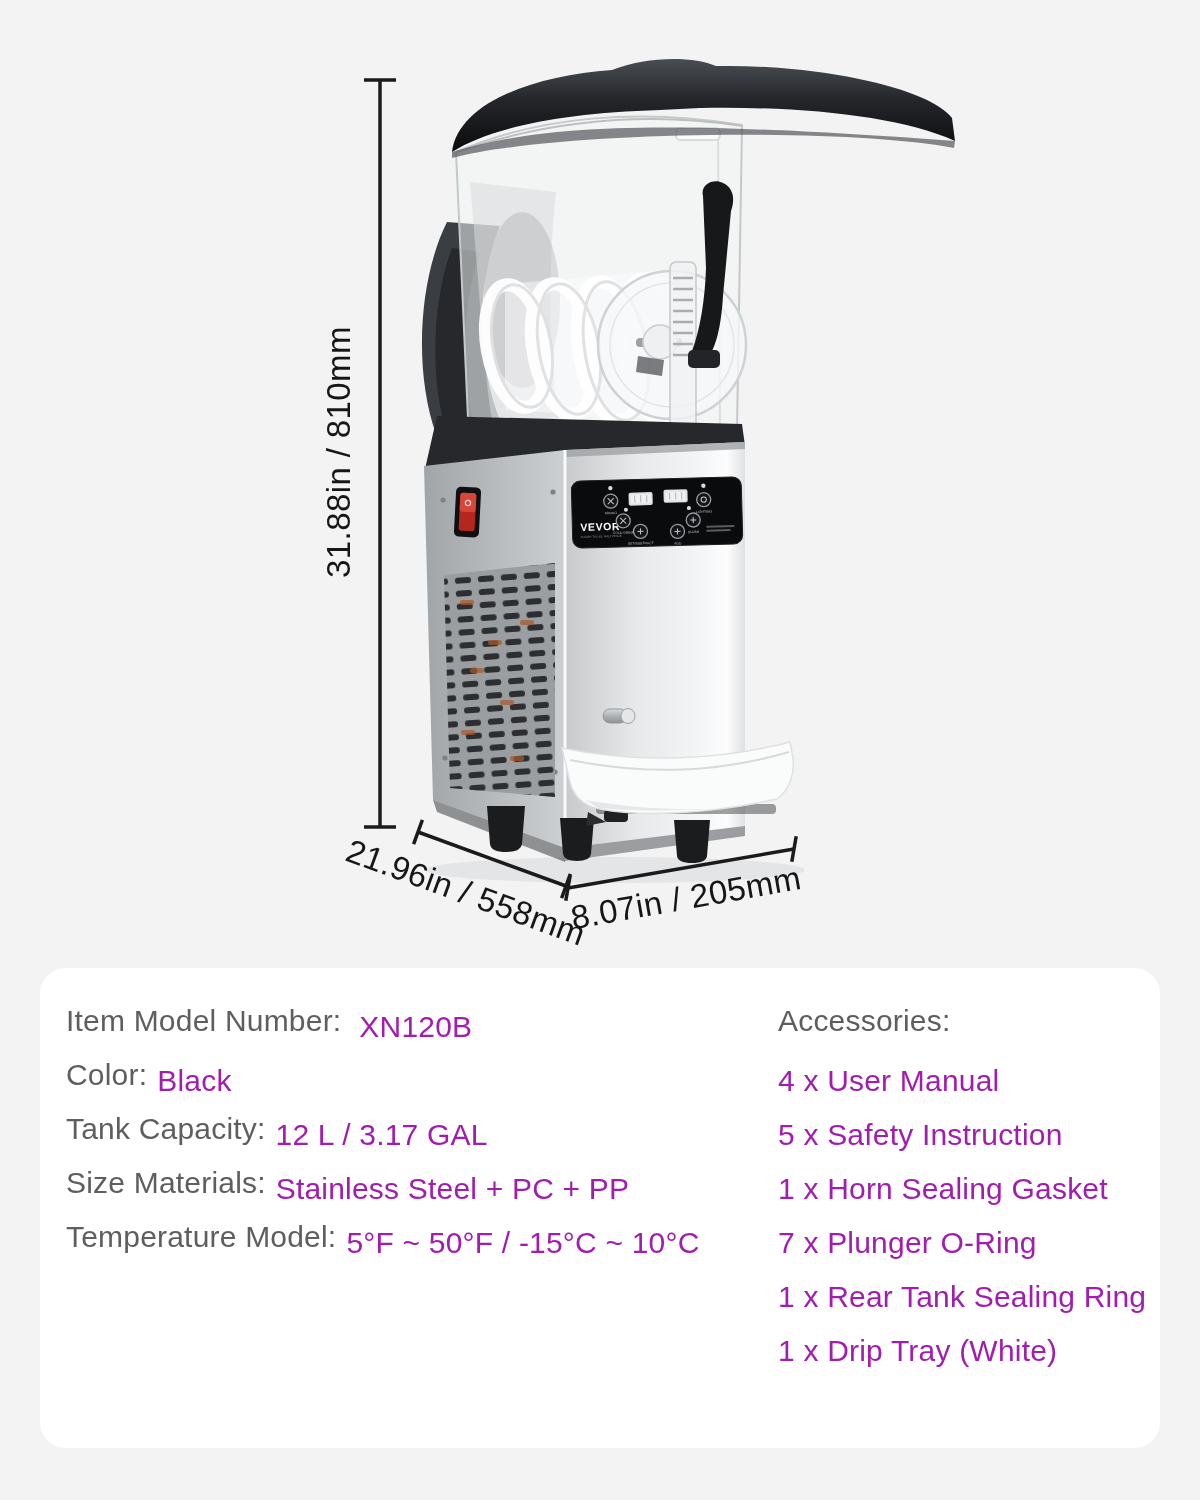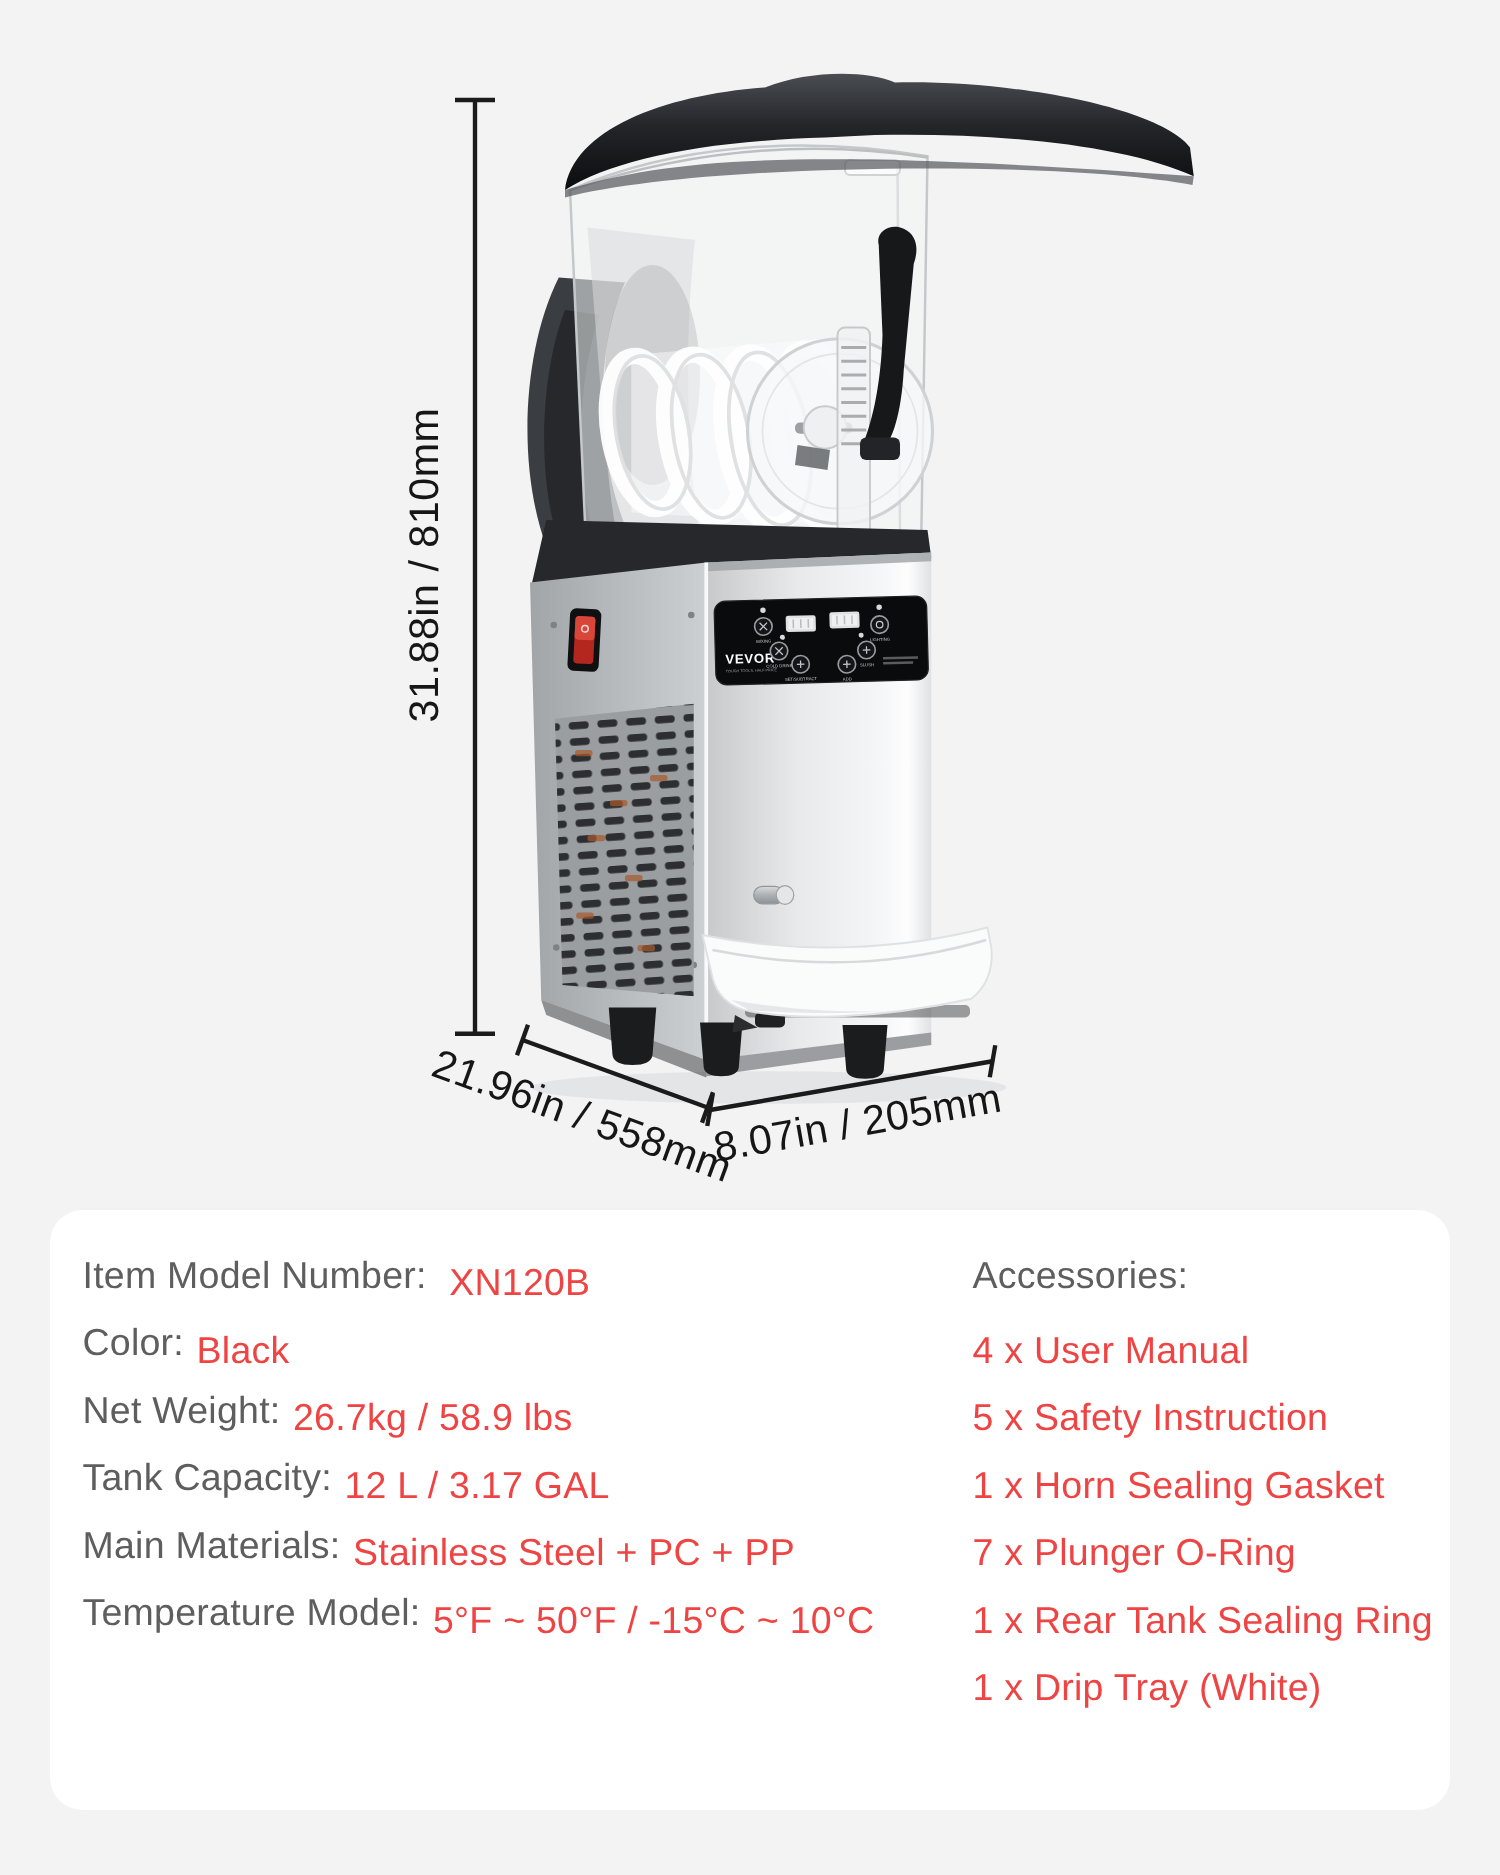"XN120B" .spec-value { color: #ef4444 -> #a21caf }
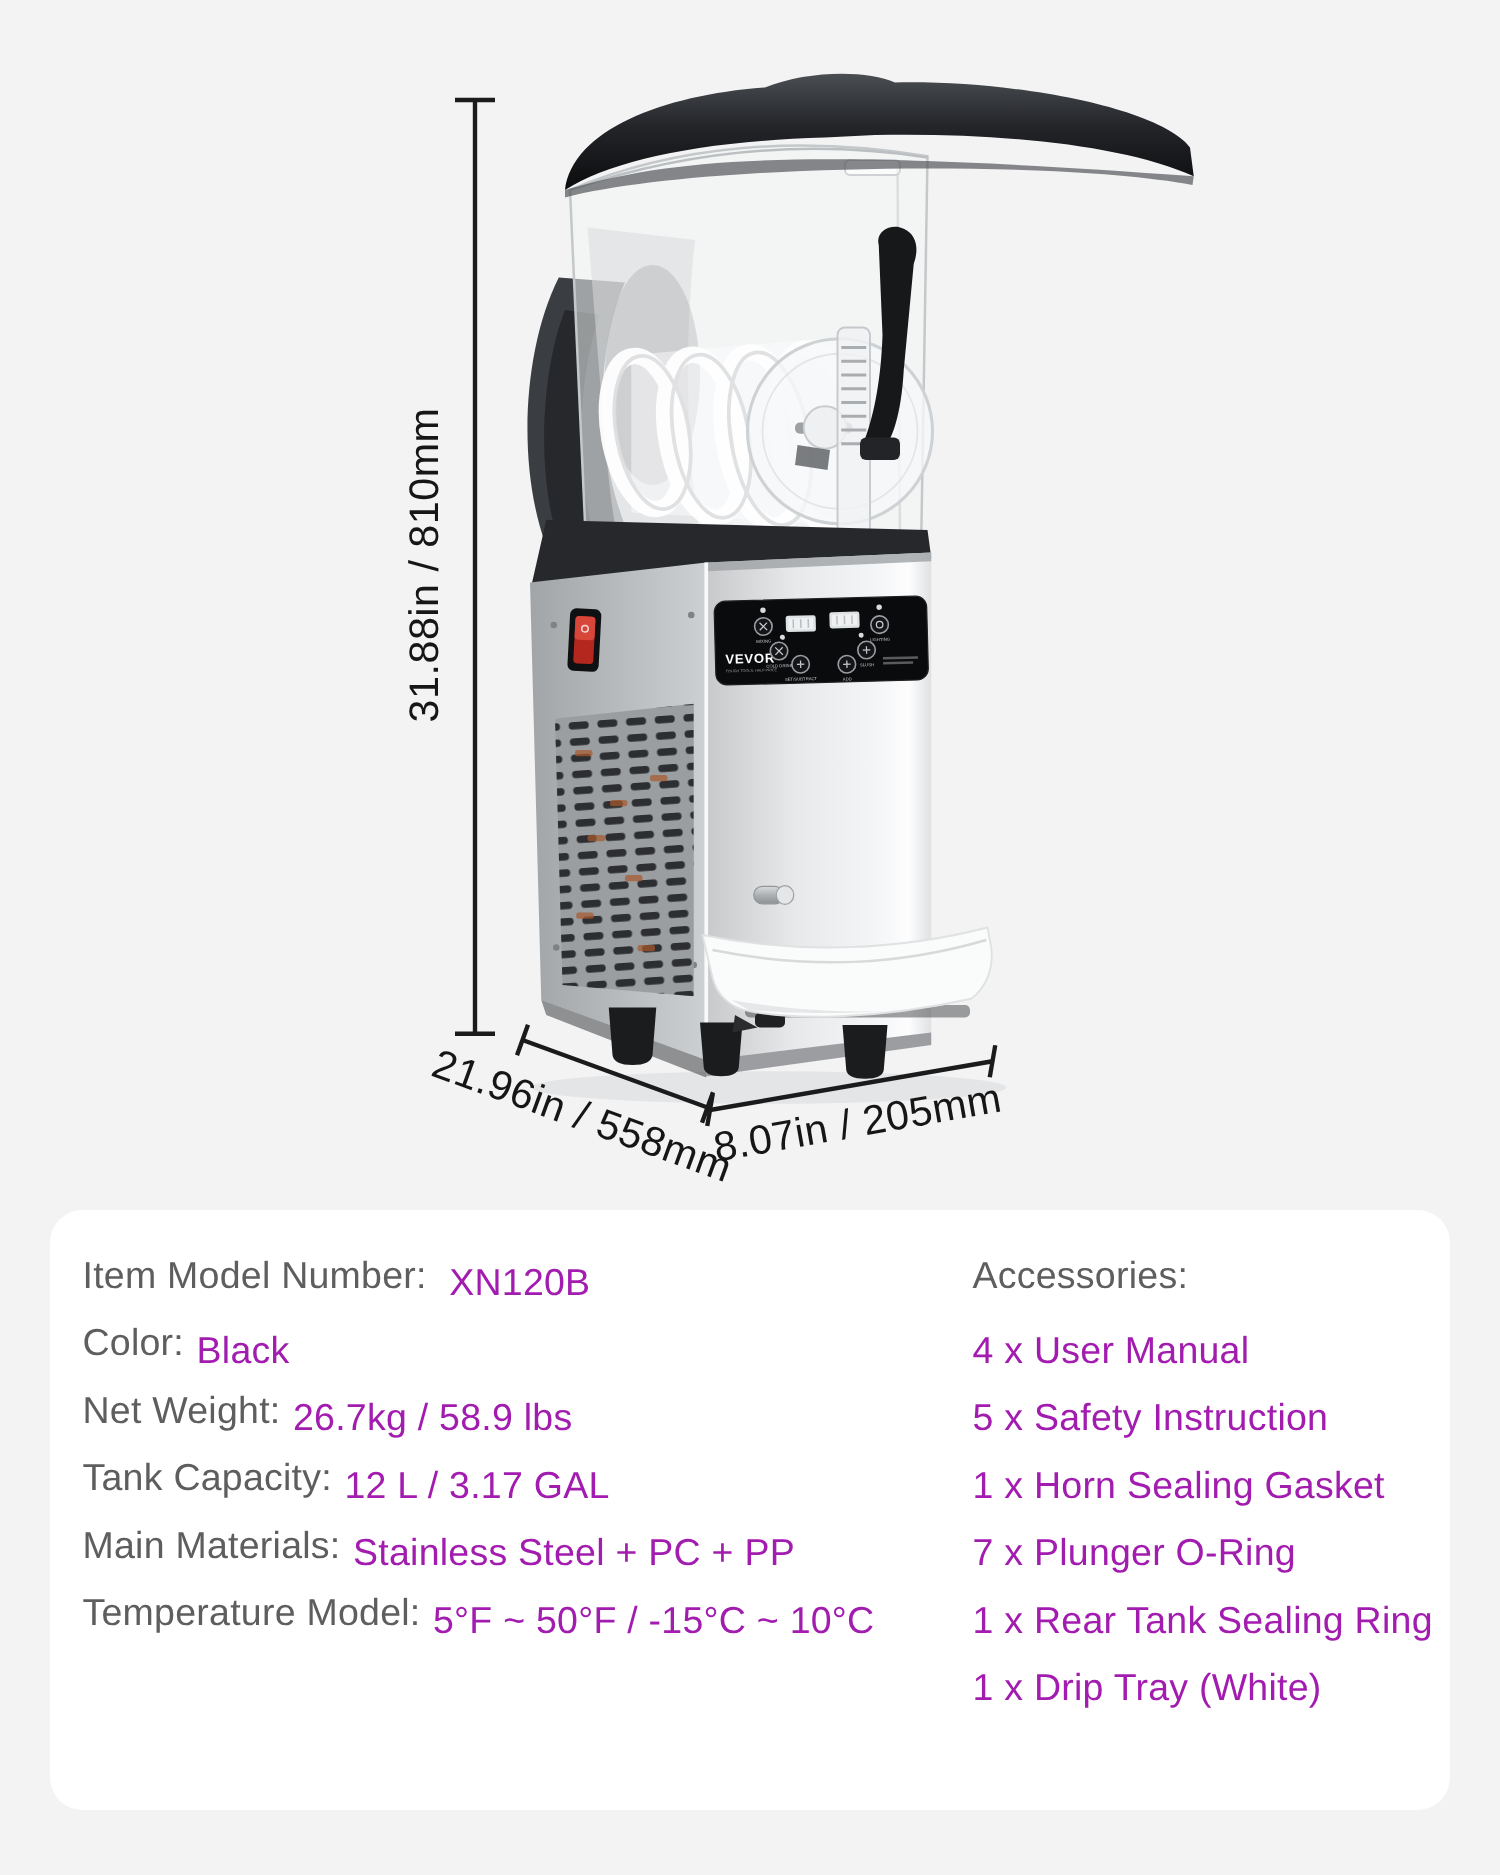"Net Weight:" div.spec-row { html: <div> <span>Net Weight:</span> <span>26.7kg / 58.9 lbs</span> </div> -> none }
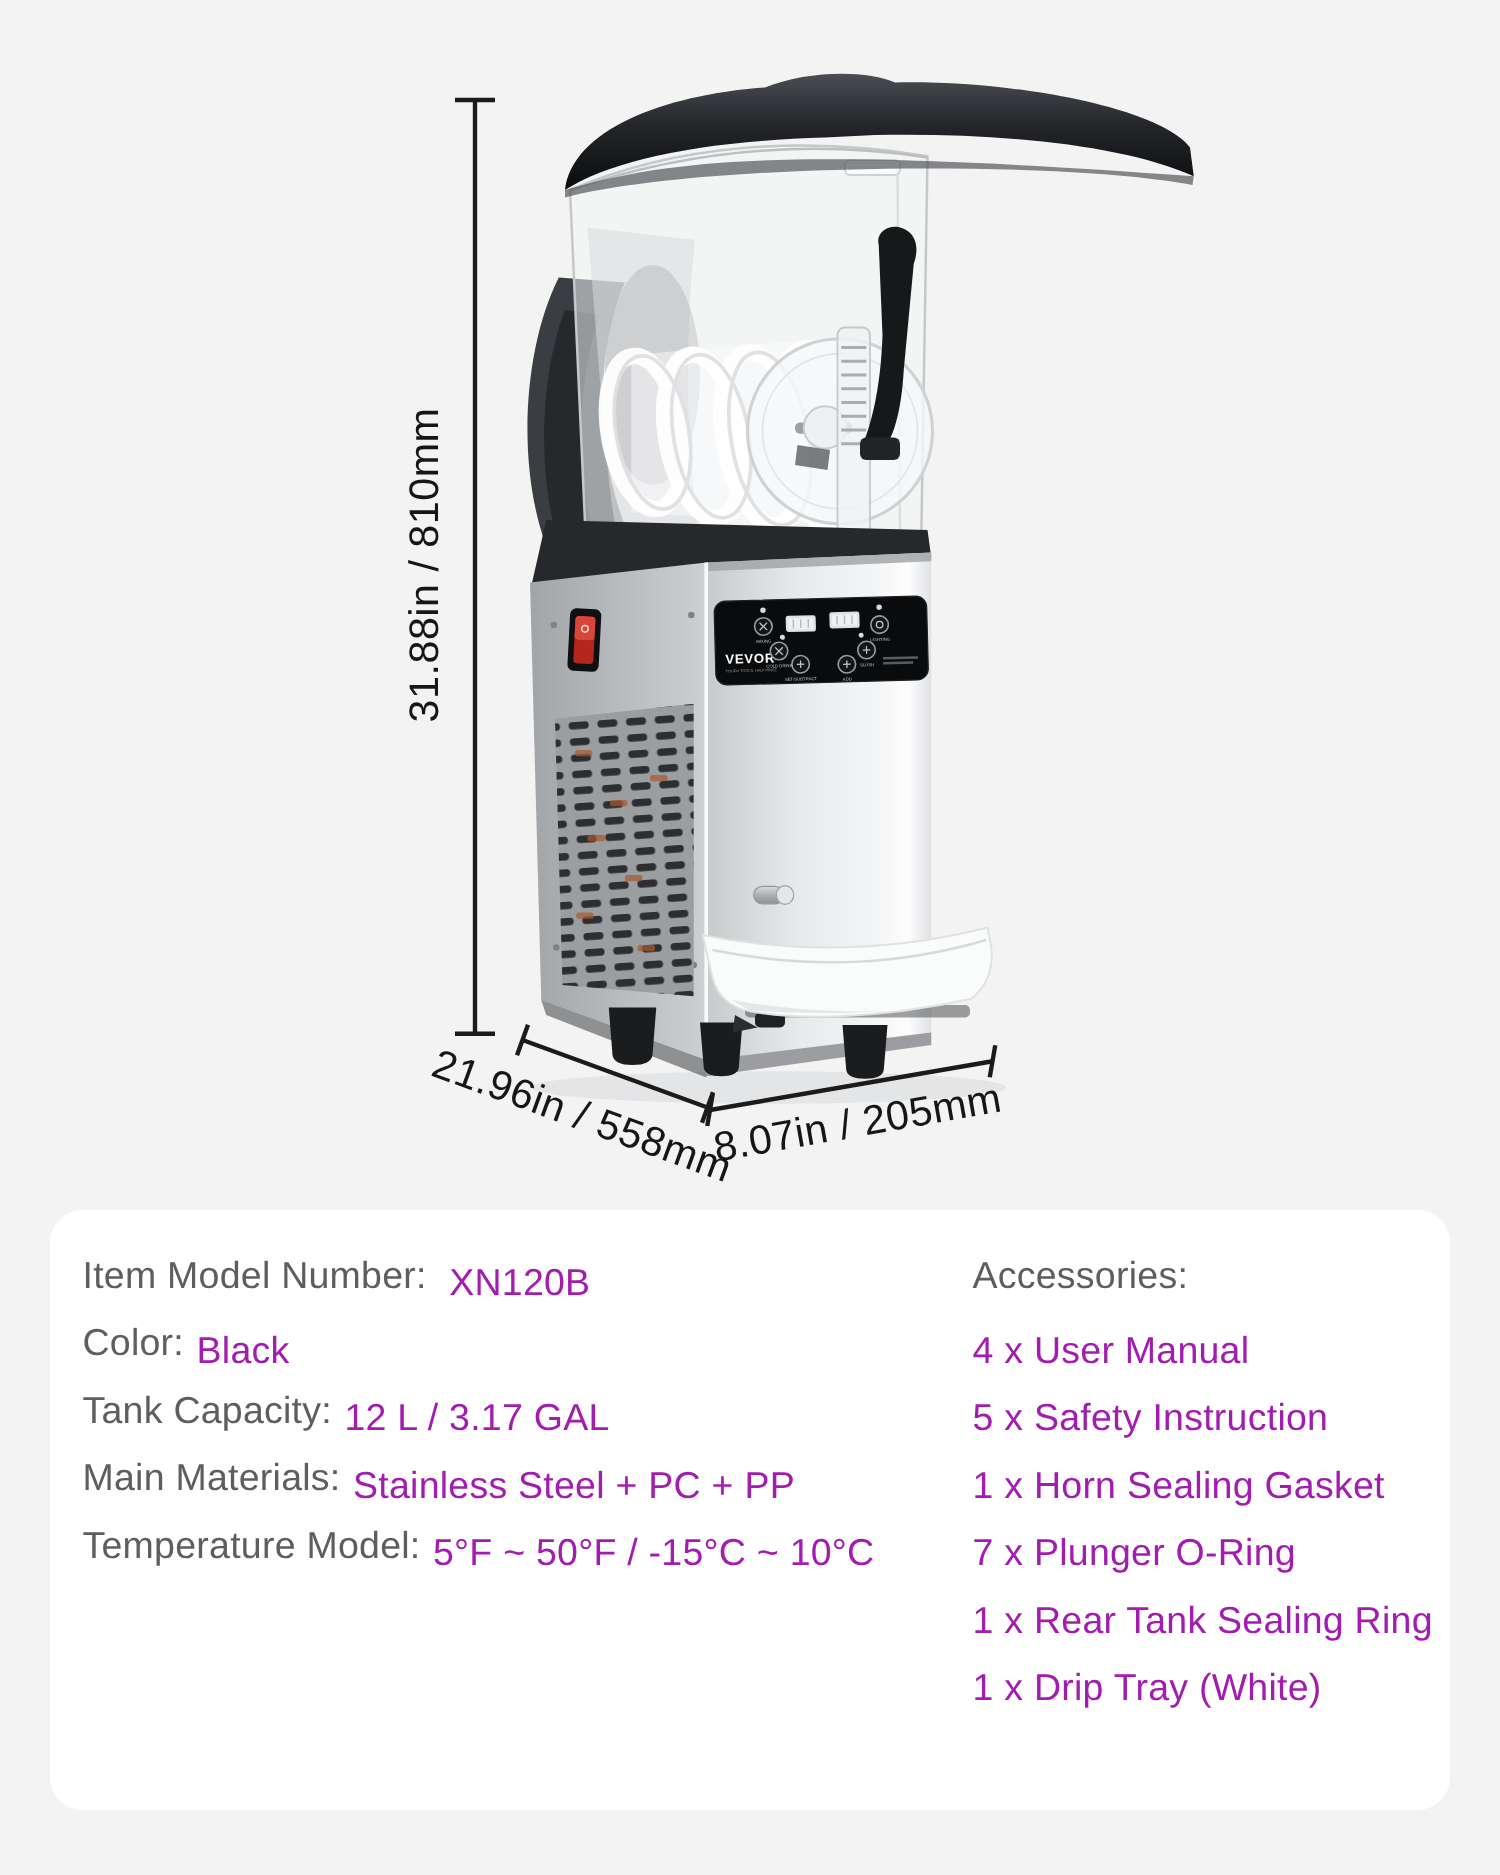"Main Materials:" span.spec-label { text: Main -> Size }
